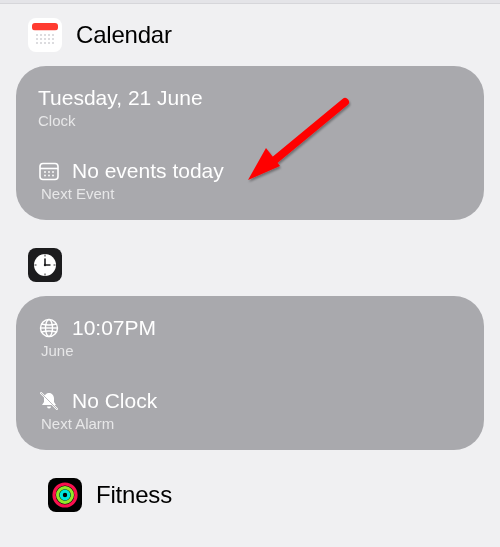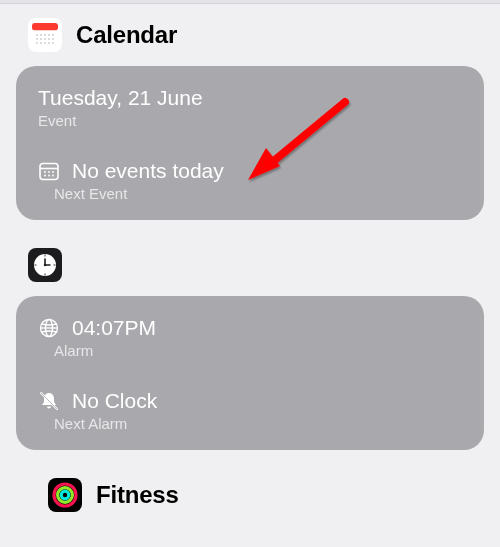"Calendar" .section-title { font-weight: 700 -> 400 }
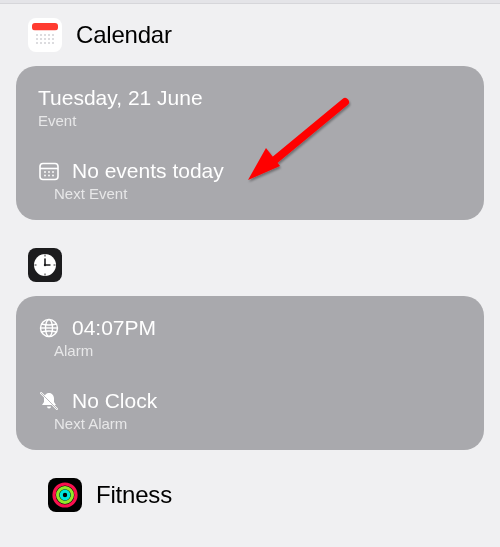"Tuesday, 21 June" .card { border-radius: 20px -> 30px }
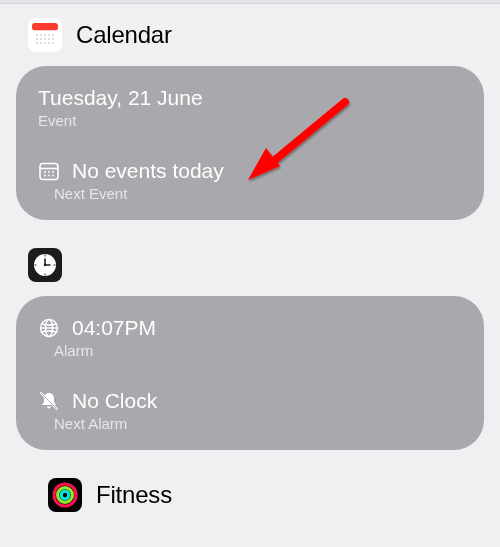"Event" div.row-sub { text: Event -> Clock }
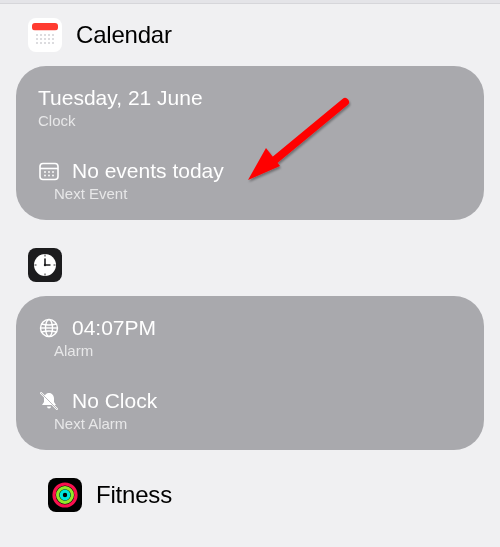"Next Event" .row-sub.indent { margin-left: 16px -> 3px }
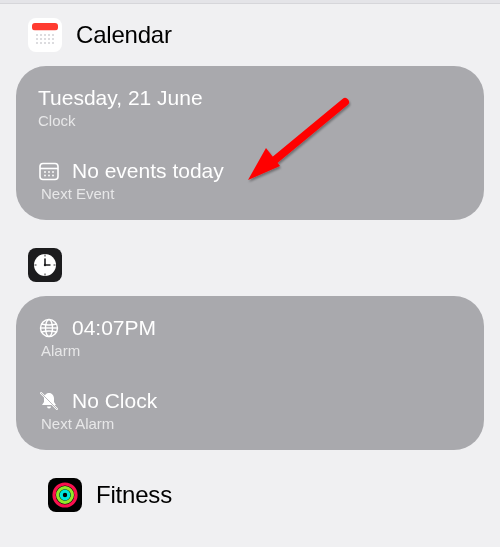"04:07PM" div.row-main { text: 04:07PM -> 10:07PM }
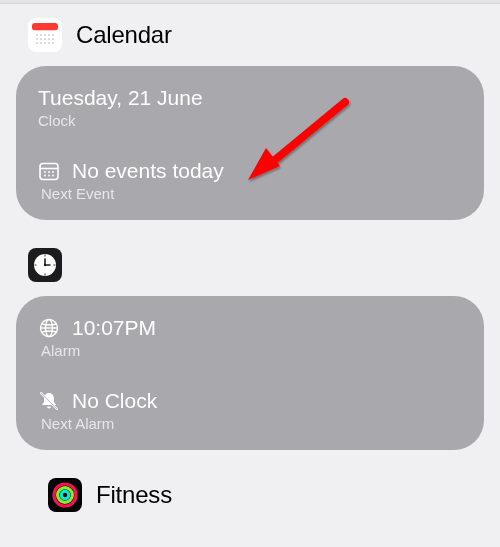"Alarm" div.row-sub { text: Alarm -> June }
